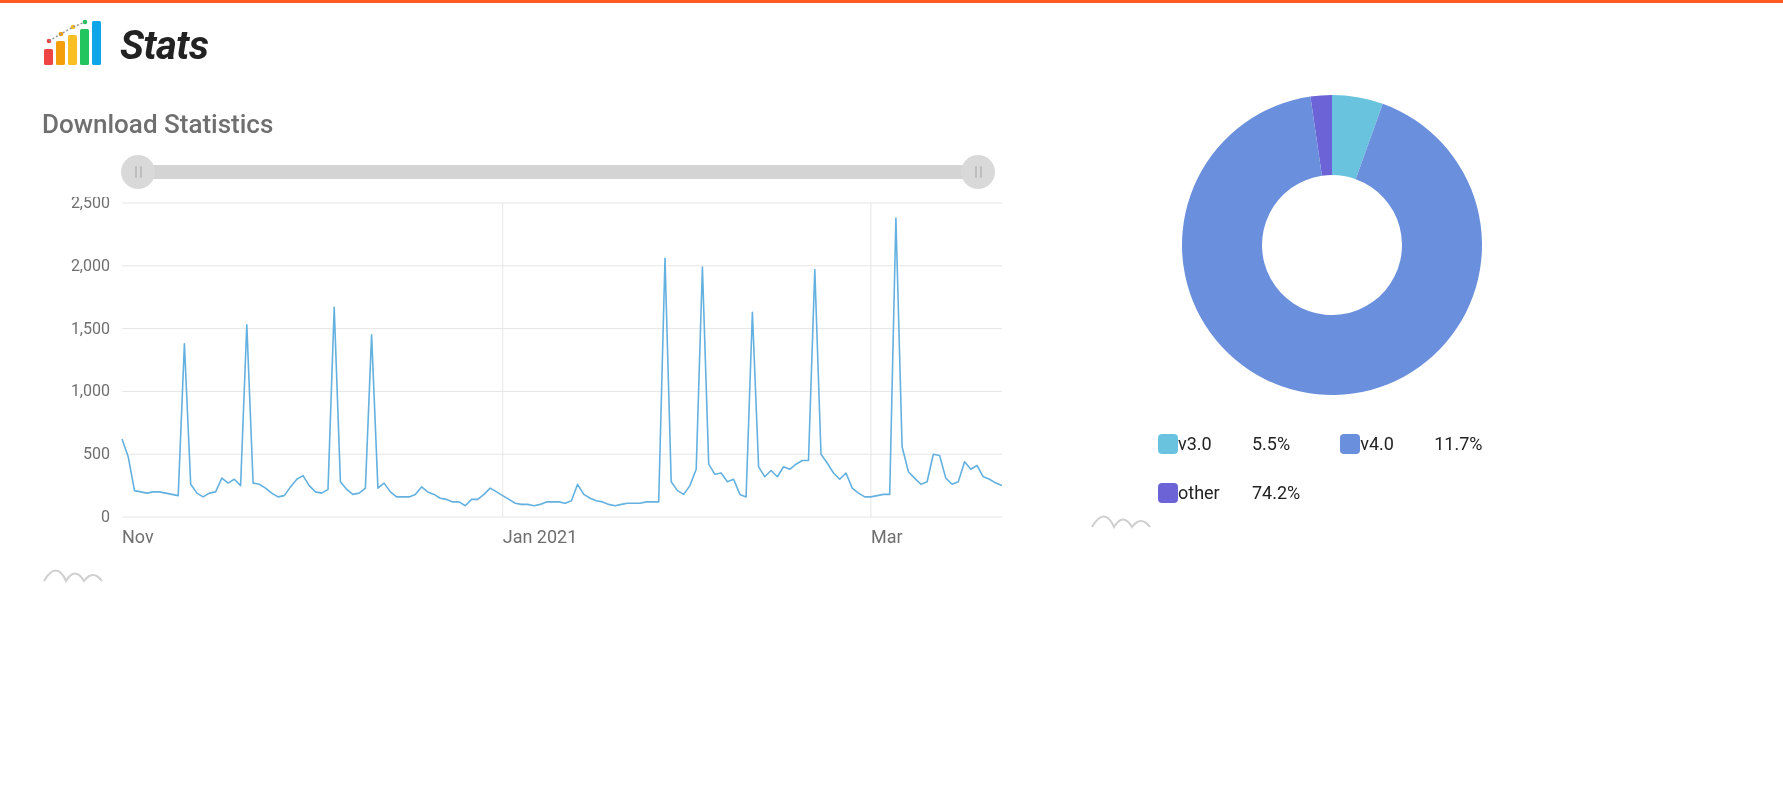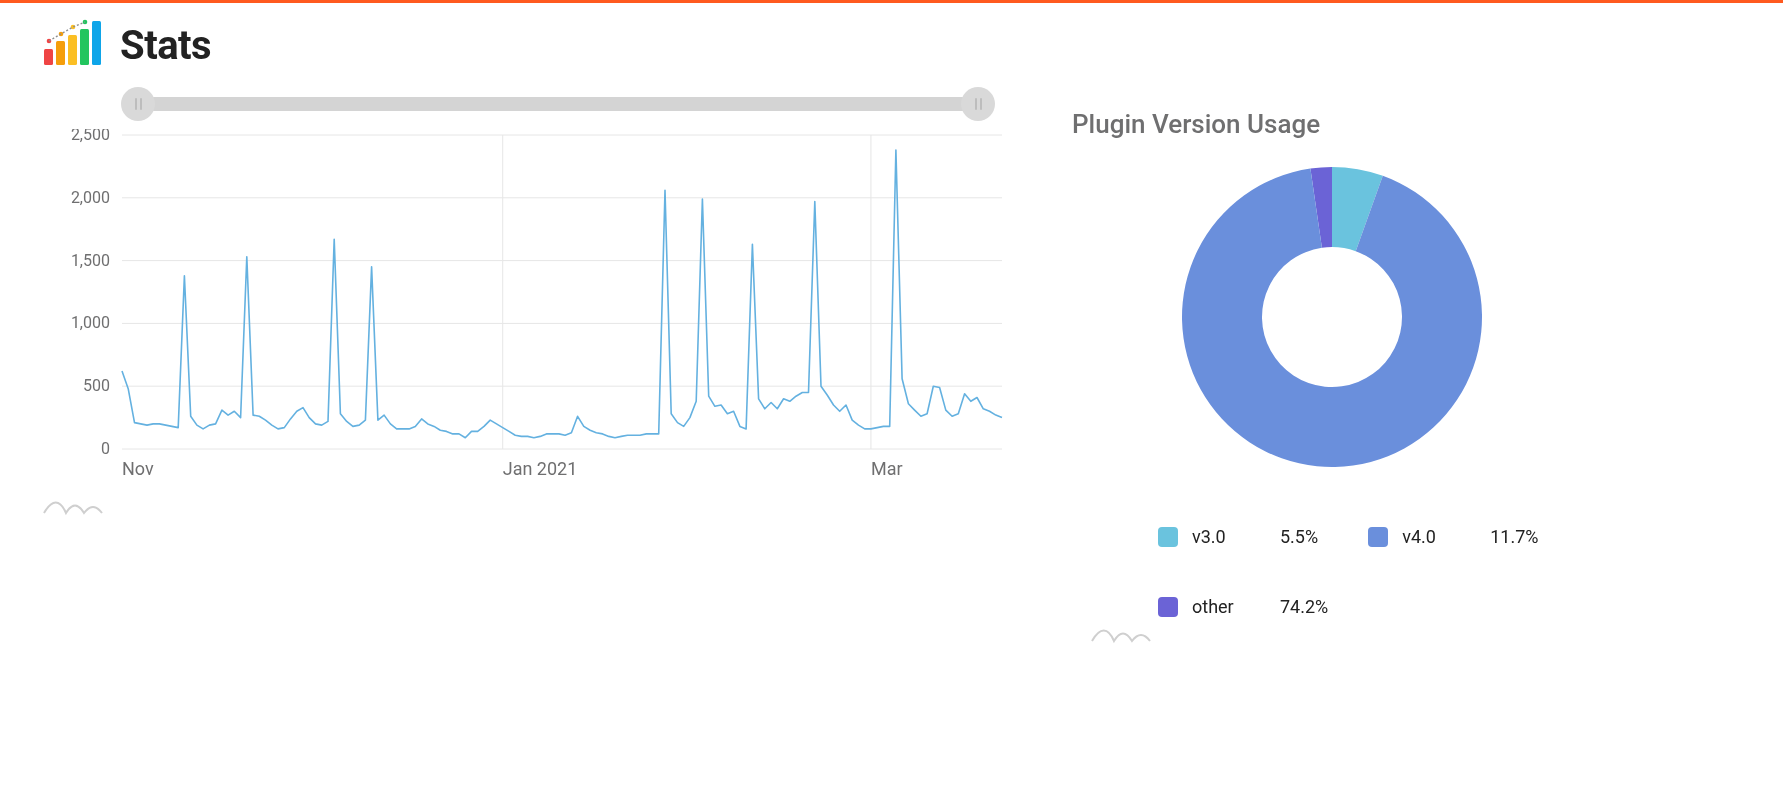"Stats" .header h1 { font-style: none -> italic }
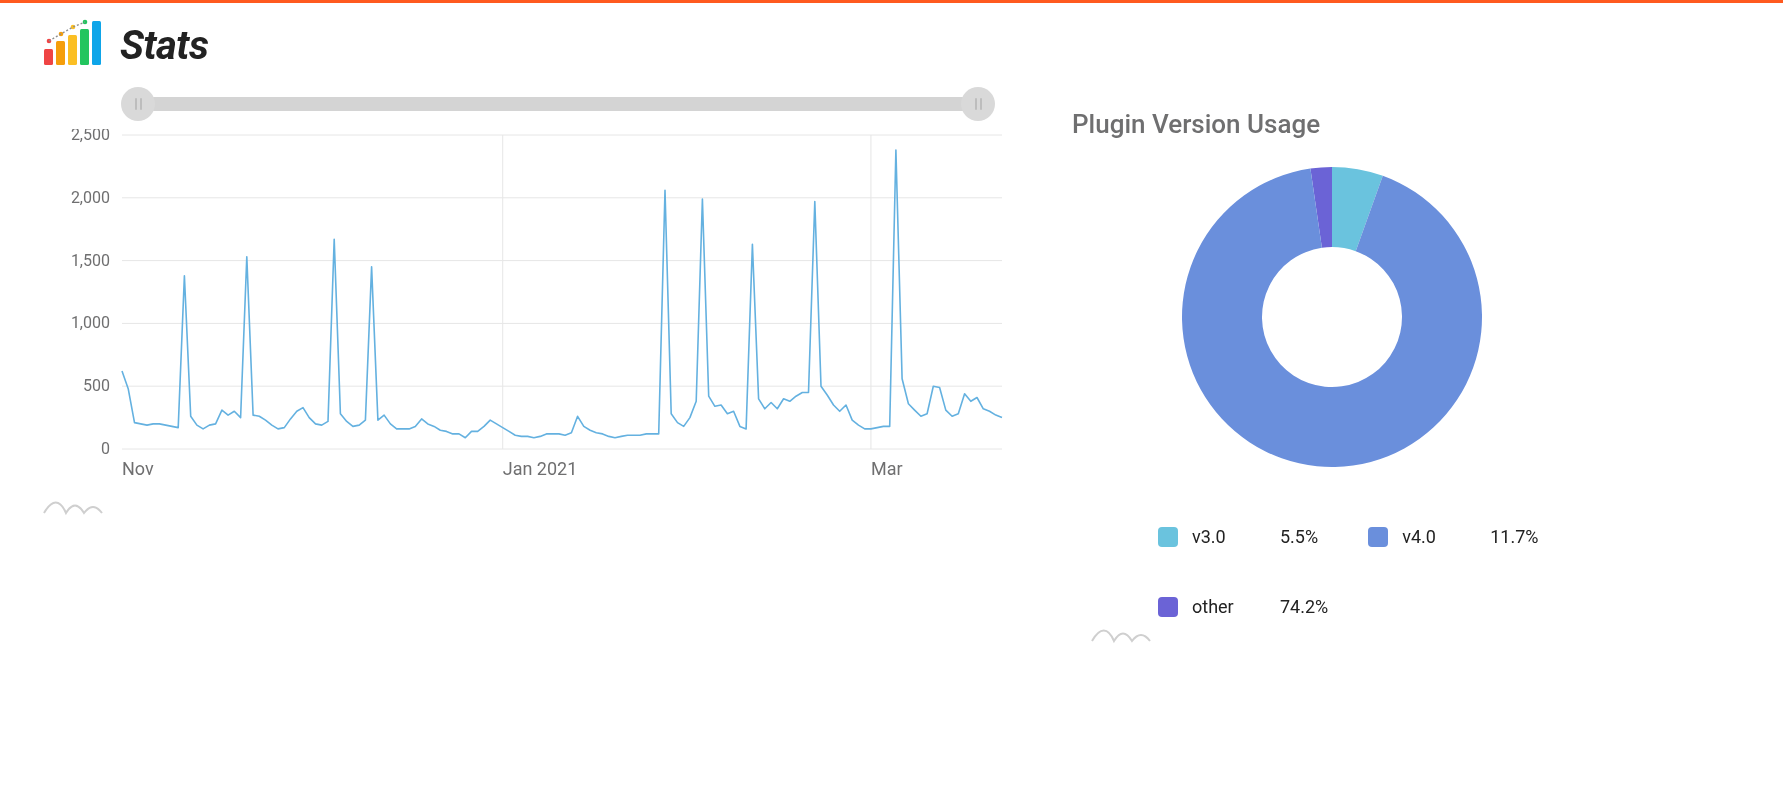"Download Statistics" div.section-title { html: none -> <div>Download Statistics</div> }
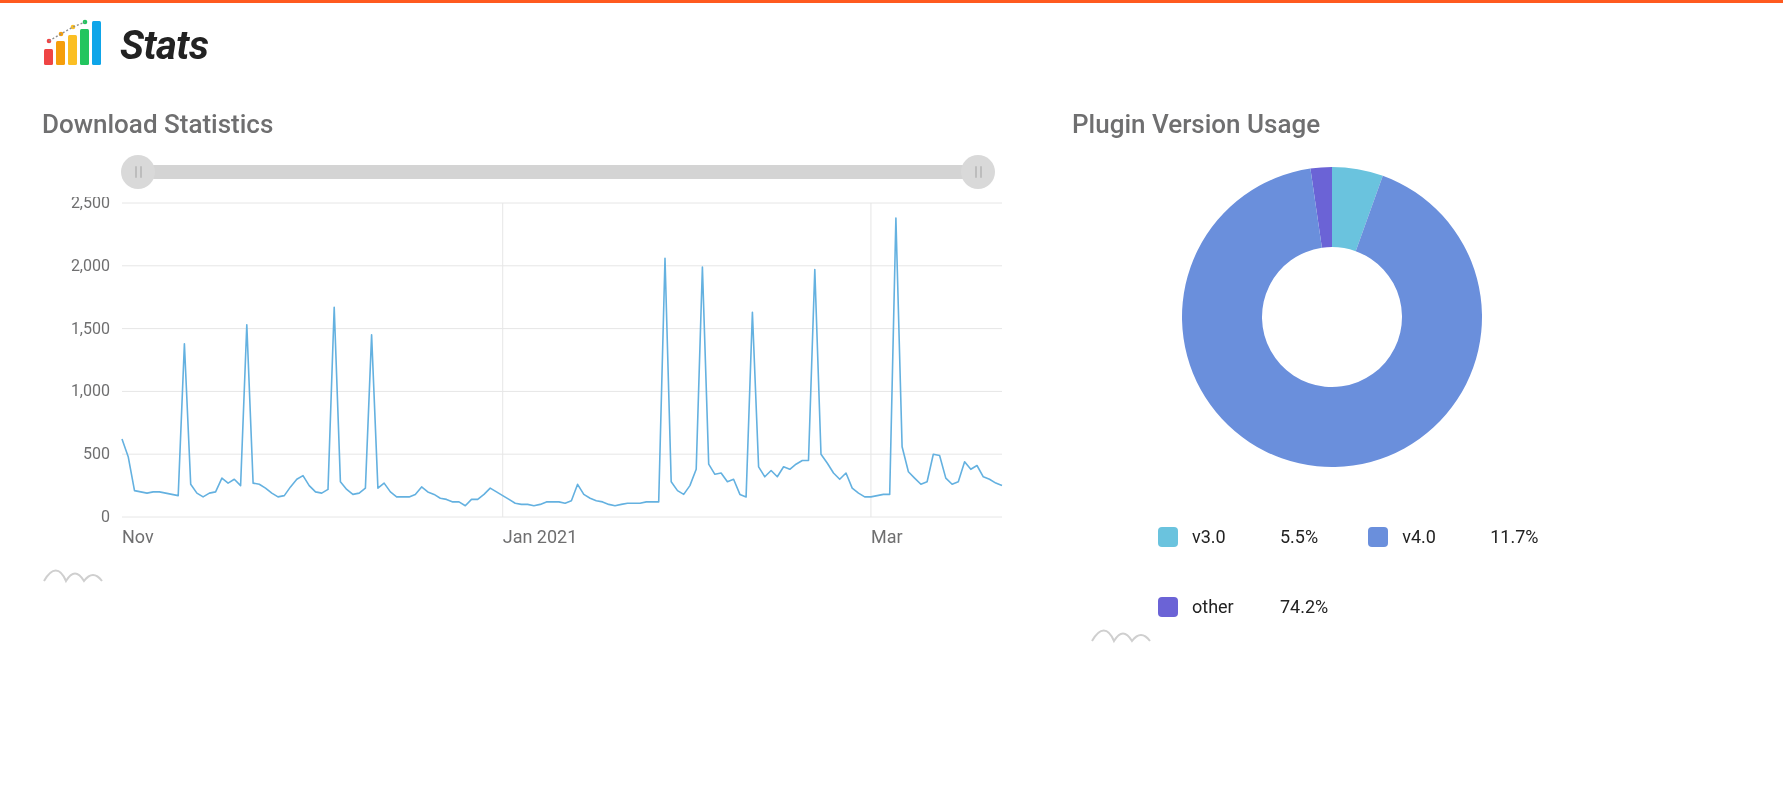"Plugin Version Usage" div.section-title { html: <div>Plugin Version Usage</div> -> none }
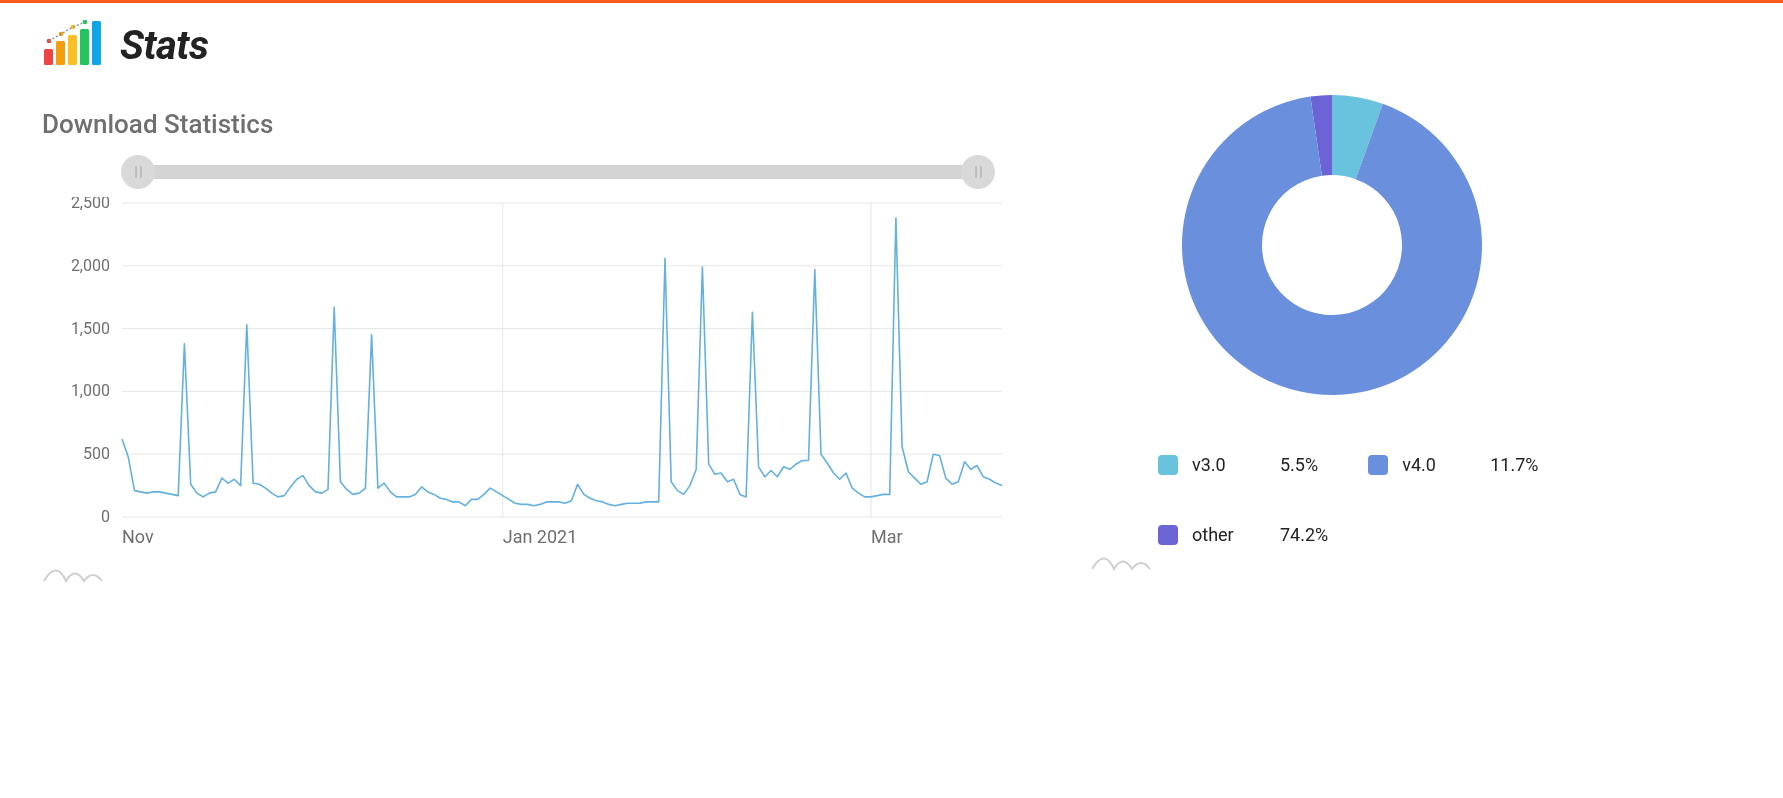"v3.0" .legend-row { gap: 14px -> 0; margin-top: 21px -> none }
